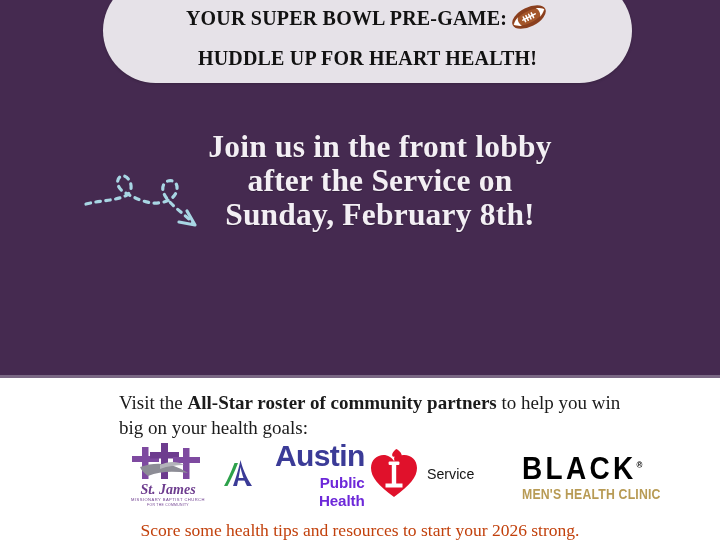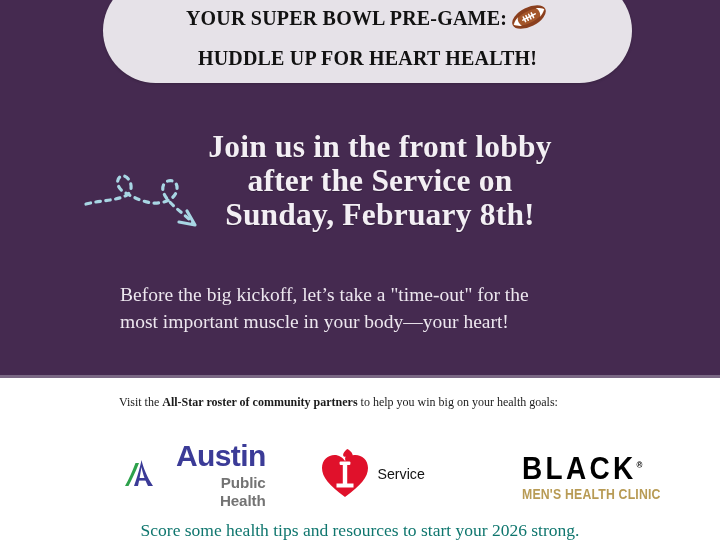"Before the big kickoff, let’s" div.subcopy { html: <div> <span>Before the big kickoff, let’s take a "time-out" for the</span> <span>most important muscle in your body—your heart!</span> </div> -> none }
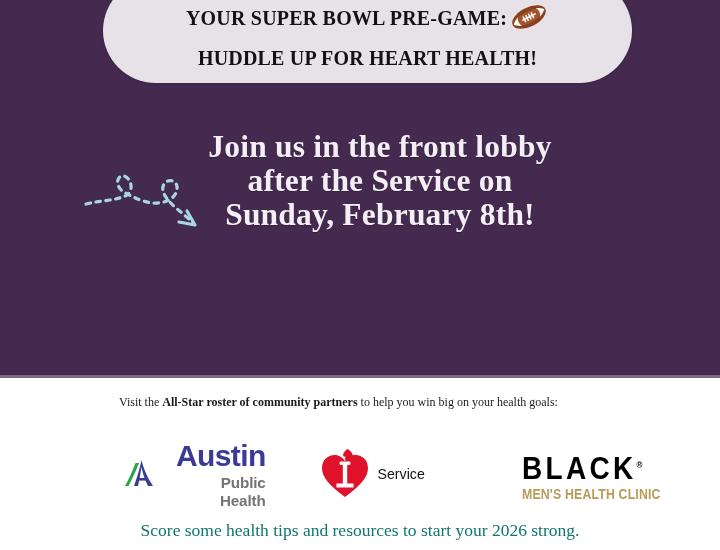"Visit the All-Star roster of" .partners-copy { font-size: 12px -> 19px }
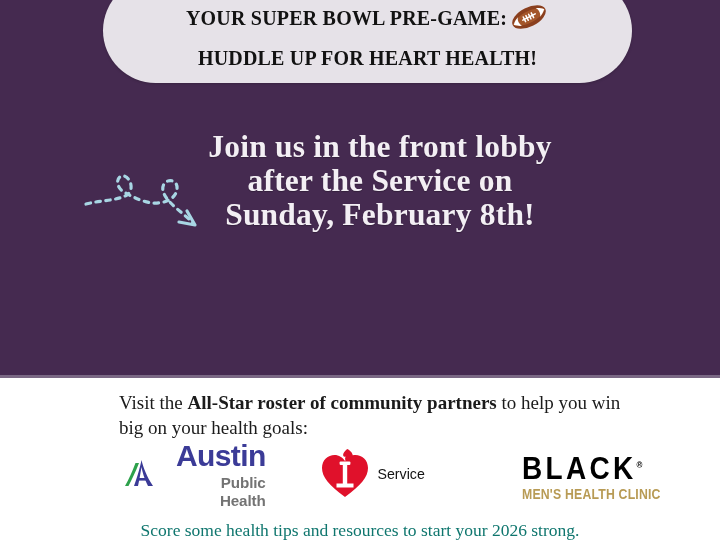"St. James" div.logo { html: none -> <div> <div> <span> <svg> <rect></rect> <rect></rect> <rect></rect> <rect></rect> <rect></rect> <rect></rect> <path></path> <path></path> </svg> </span> <div>St. James</div> <div>MISSIONARY BAPTIST CHURCH</div> <div>FOR THE COMMUNITY</div> </div> </div> }
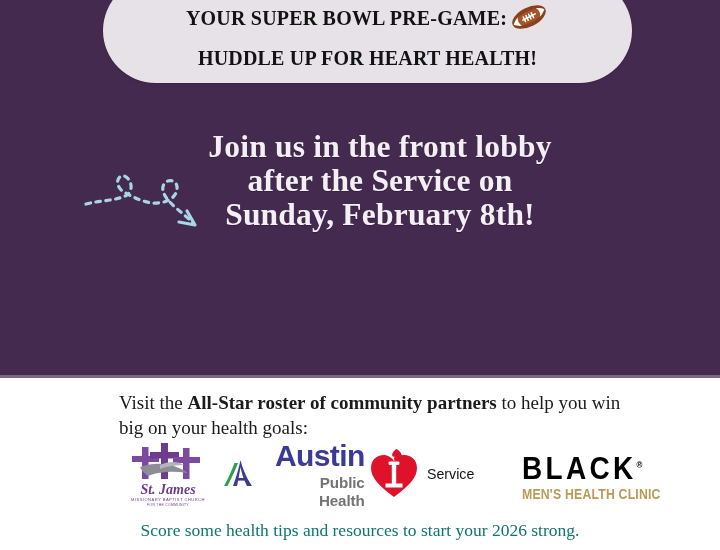"Public Health" .austin-sub { color: #737373 -> #6d28d9 }
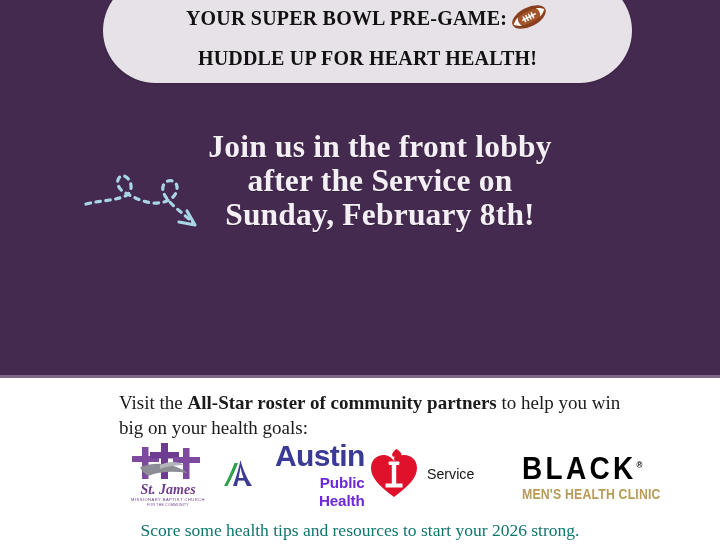"Score some health tips and" .footer-copy { color: #0f766e -> #c2410c }
